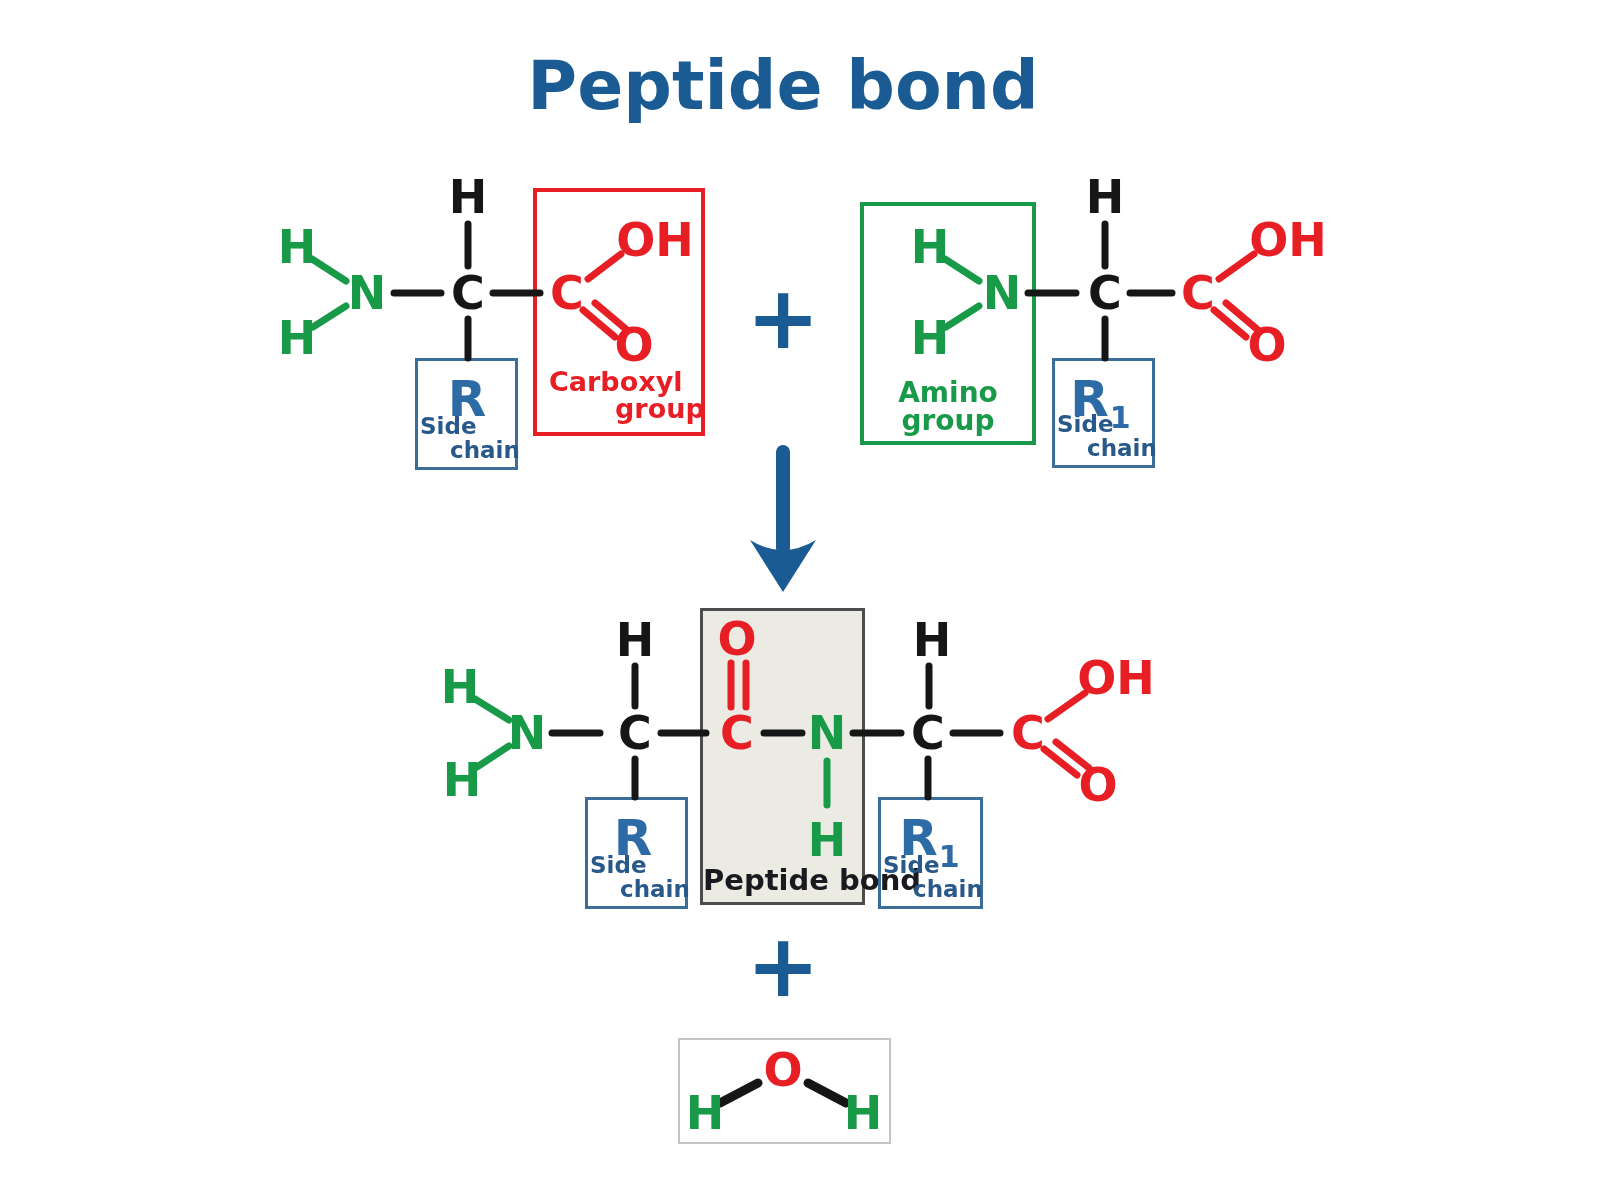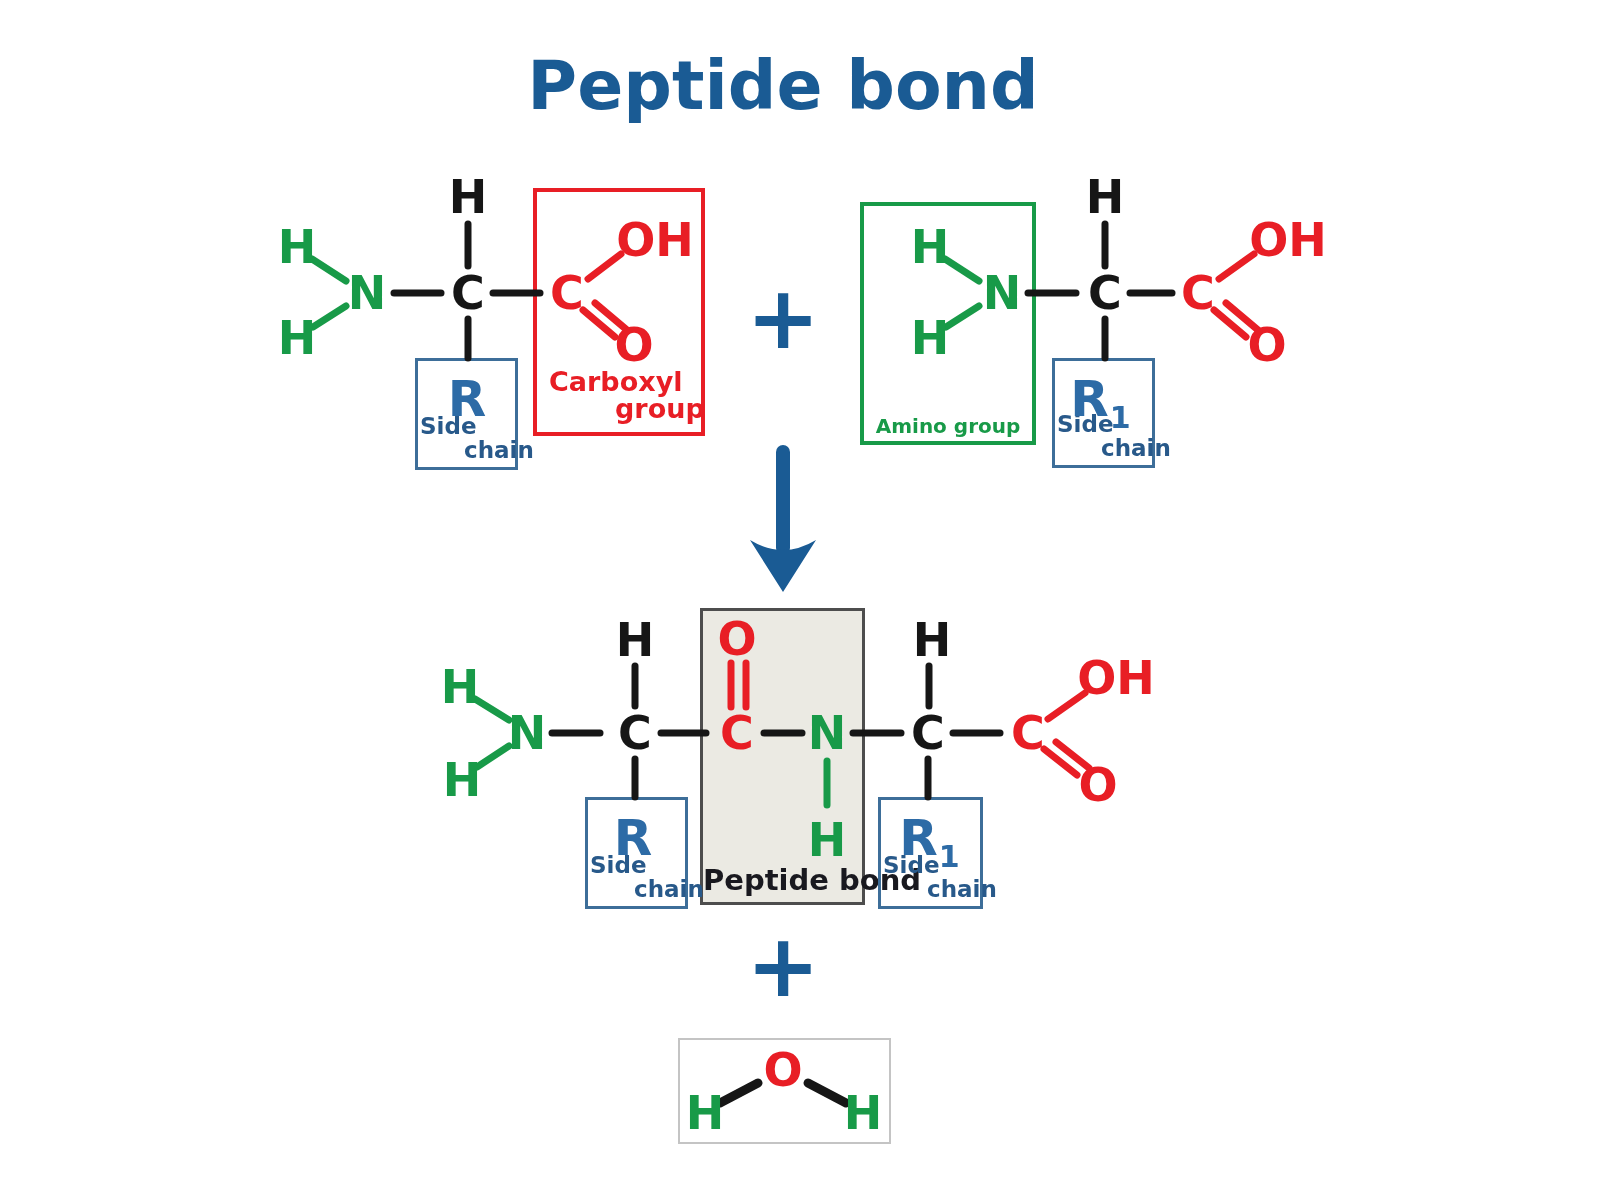"Amino group" .amino-caption { font-size: 20px -> 28px }
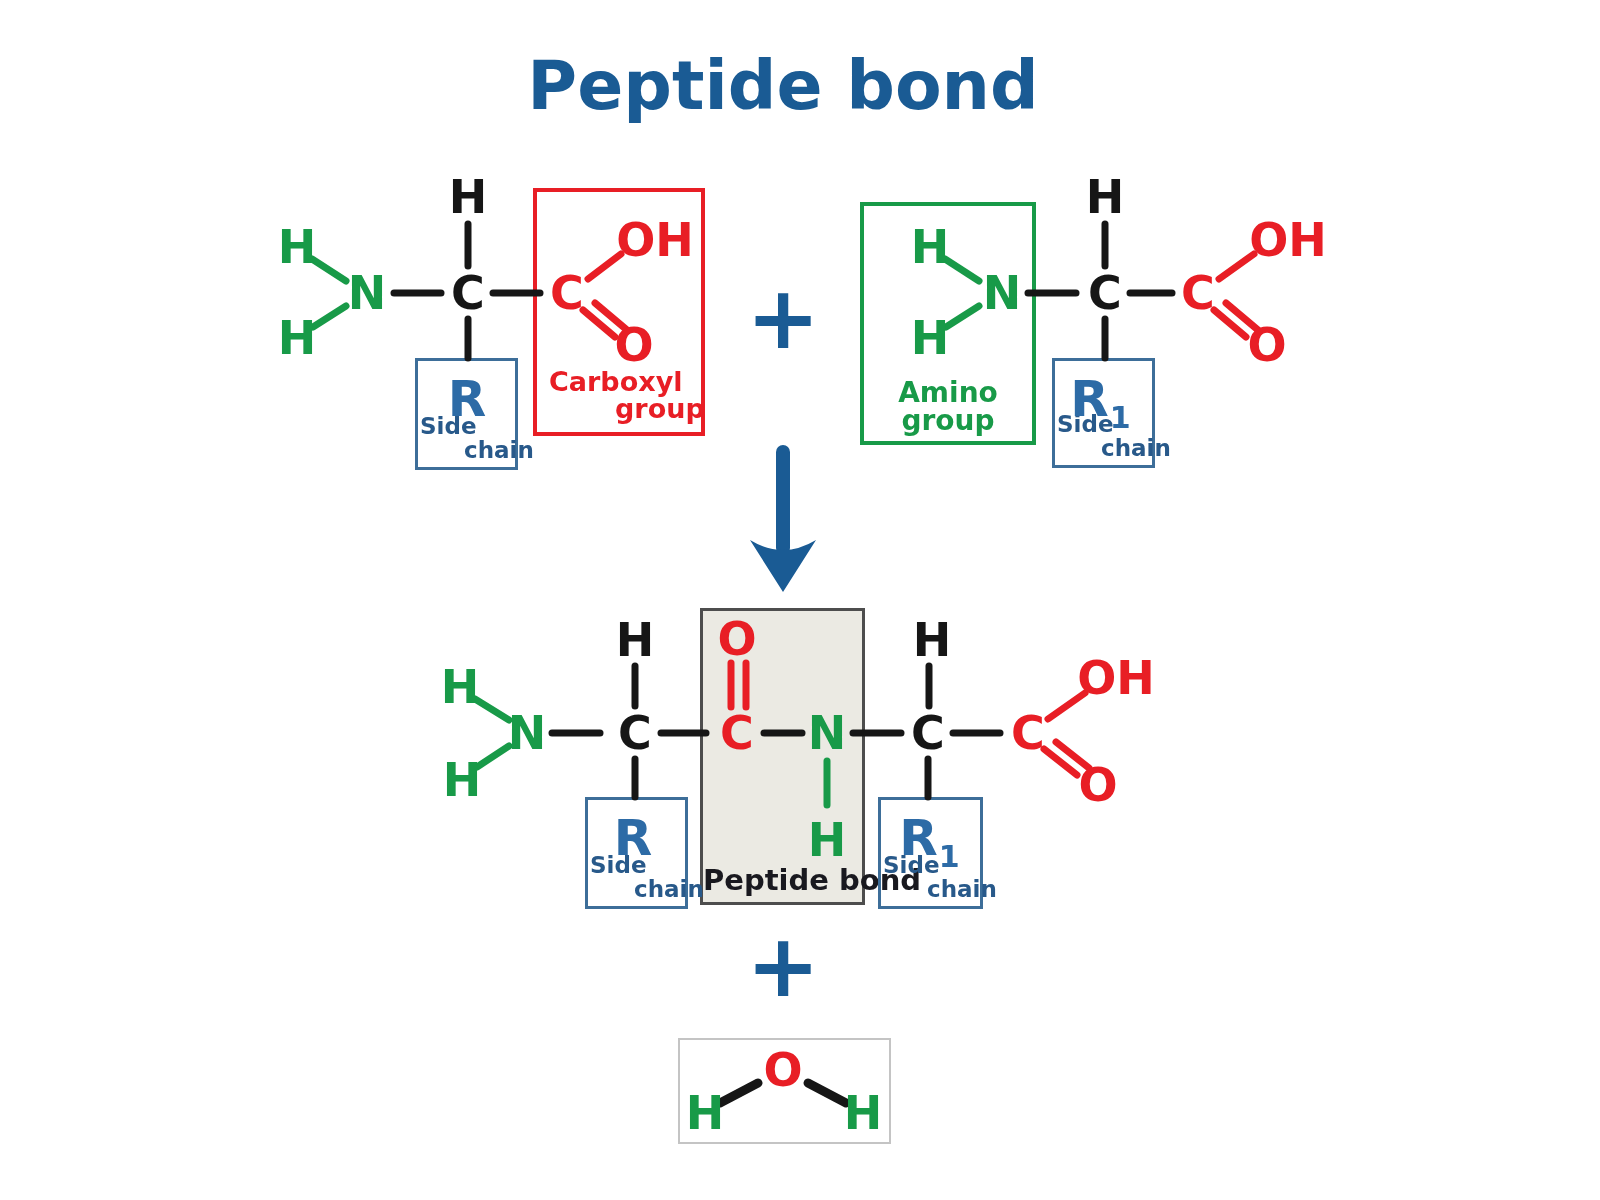"chain" .sidechain-caption .l2 { padding-left: 46px -> 32px }
